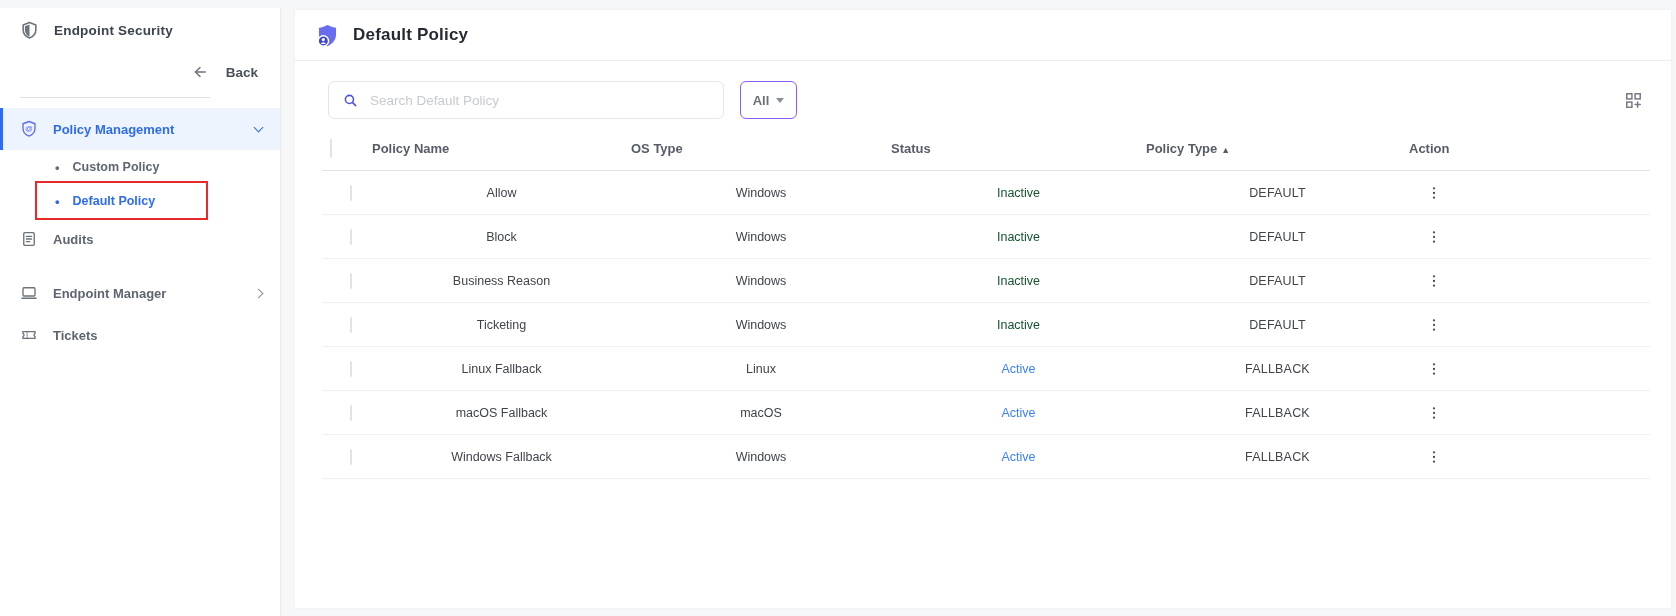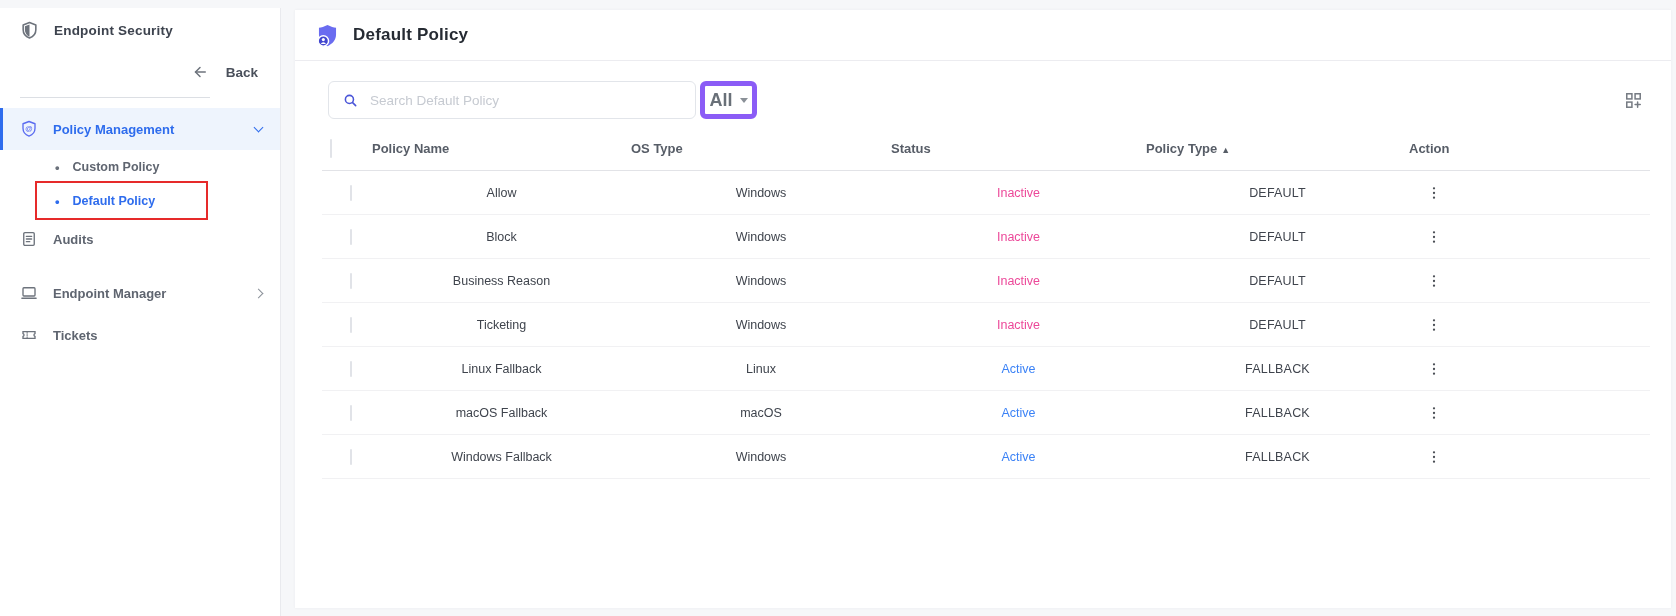"Search Default Policy" .search-box { width: 368px -> 396px }
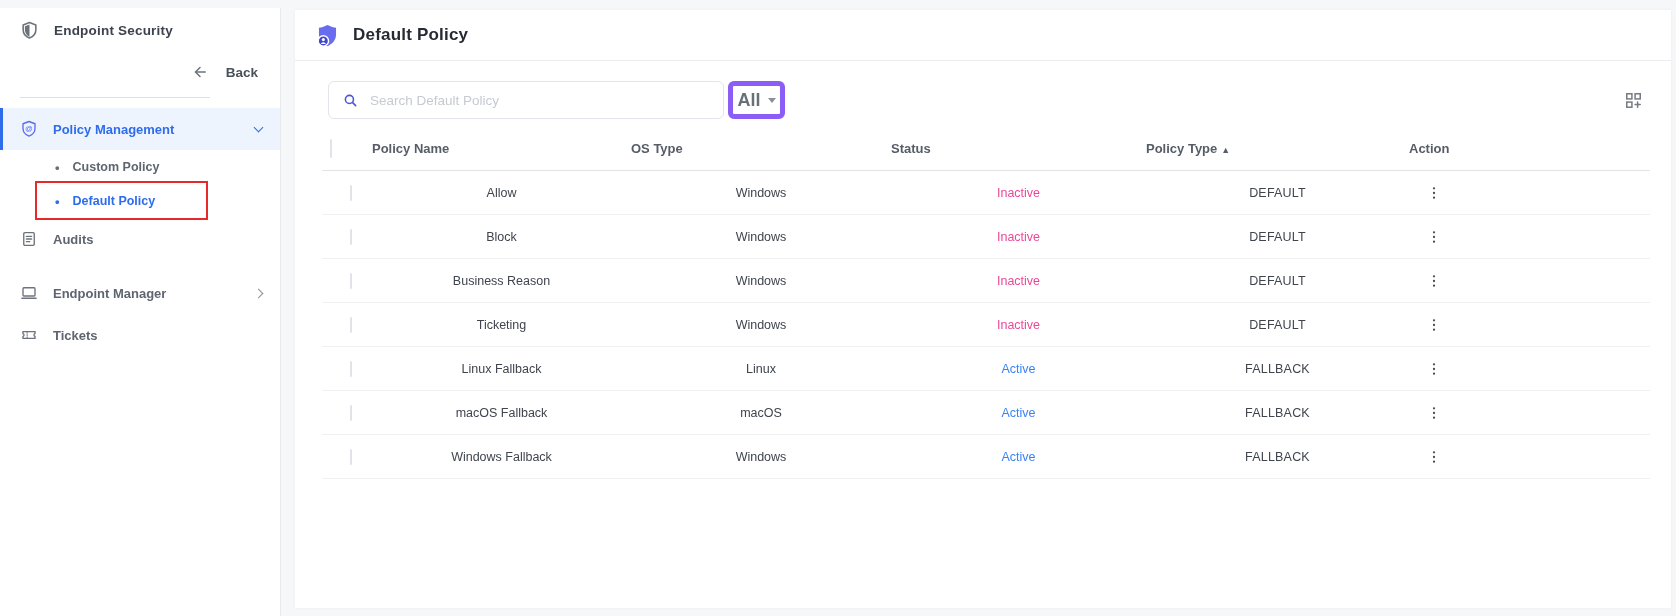"All" .all-btn { border: 5px solid #8b5cf6 -> 1px solid #8b5cf6; font-size: 18px -> 13px; margin-left: 4px -> 16px }
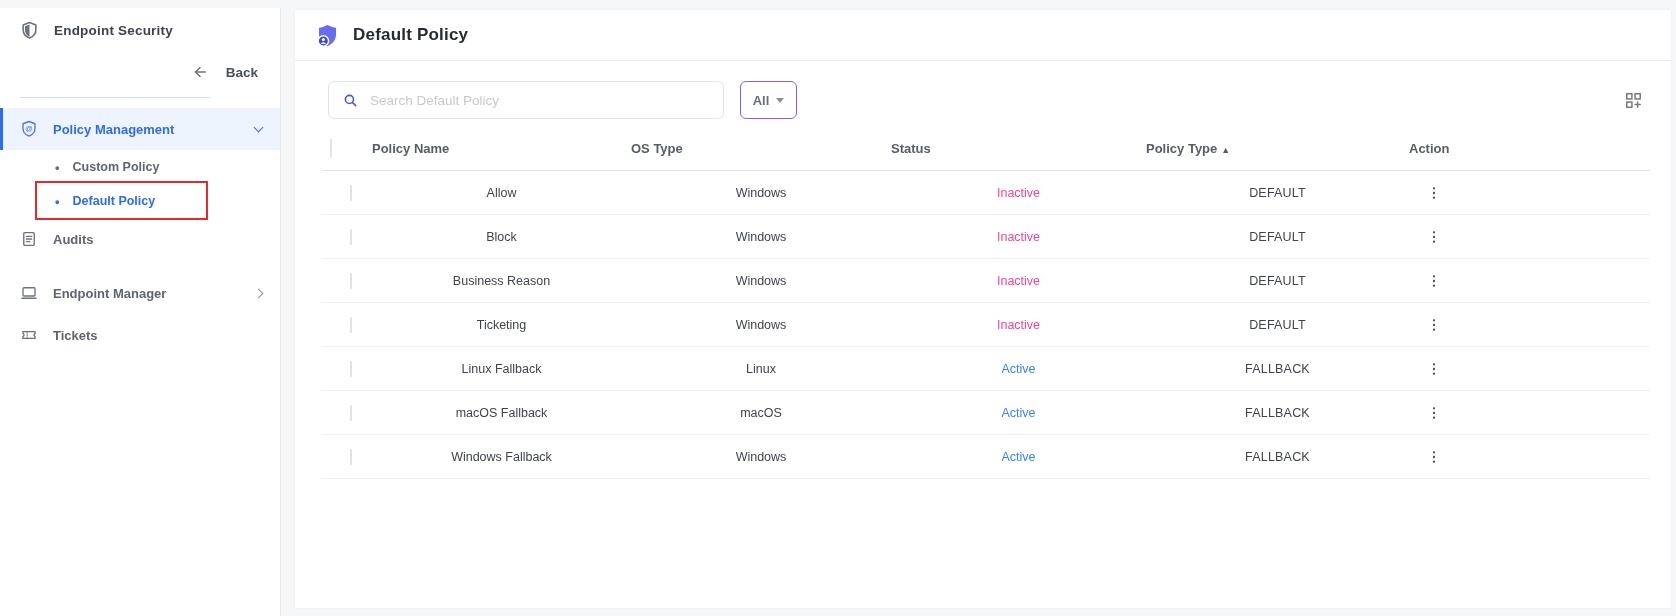"Inactive" .s-inactive { color: #ec4899 -> #14532d }
